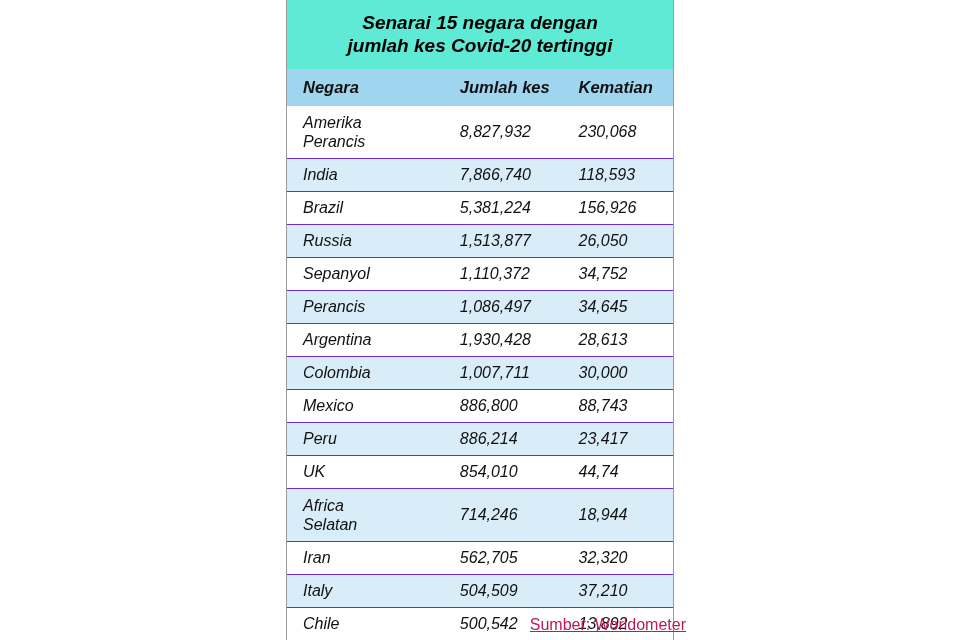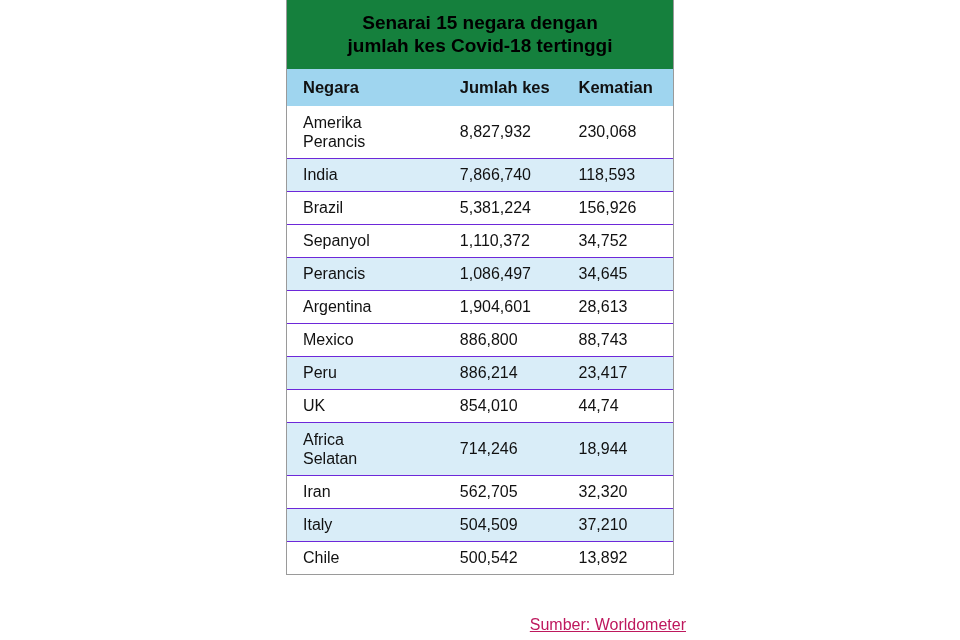"Senarai 15 negara dengan" #table-card { background: #15803d -> #5eead4; font-style: none -> italic }
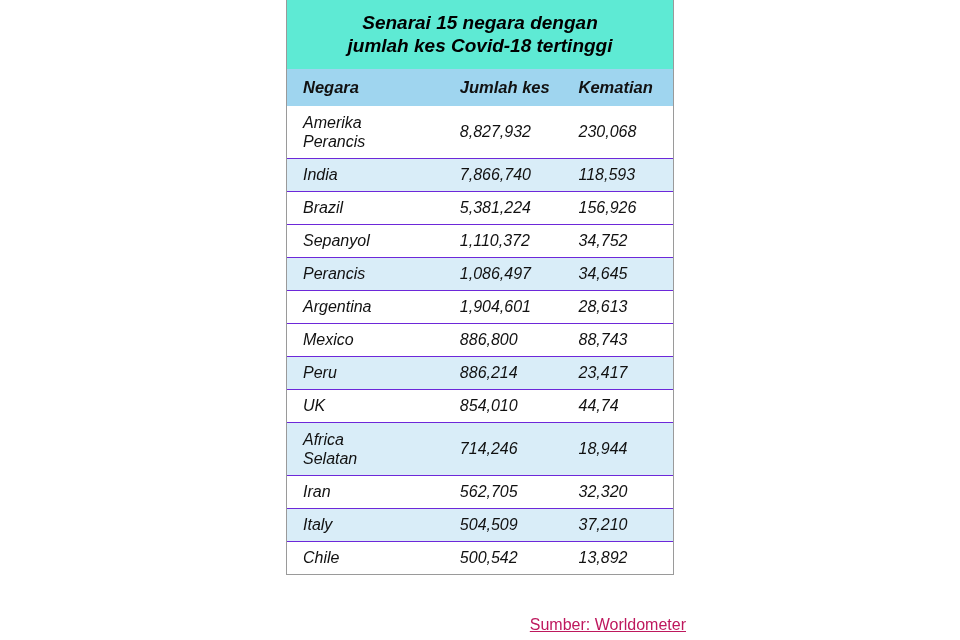"jumlah kes Covid-18 tertinggi" div { text: Covid-18 -> Covid-20 }
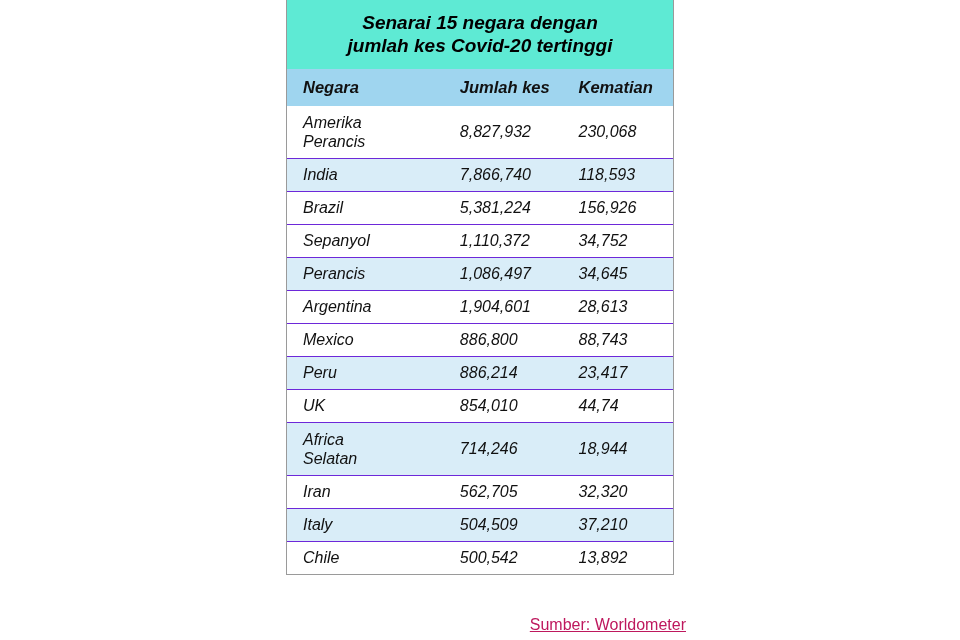"Russia" tr.row-alt { html: none -> <tr> <td>Russia</td> <td>1,513,877</td> <td>26,050</td> </tr> }
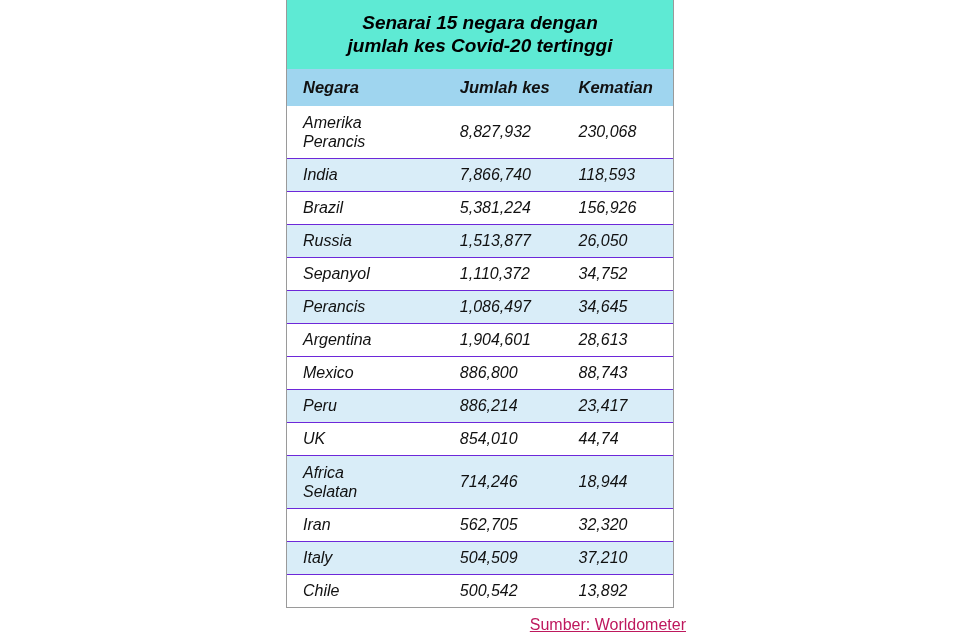"1,904,601" td.cell-cases { text: 1,904,601 -> 1,930,428 }
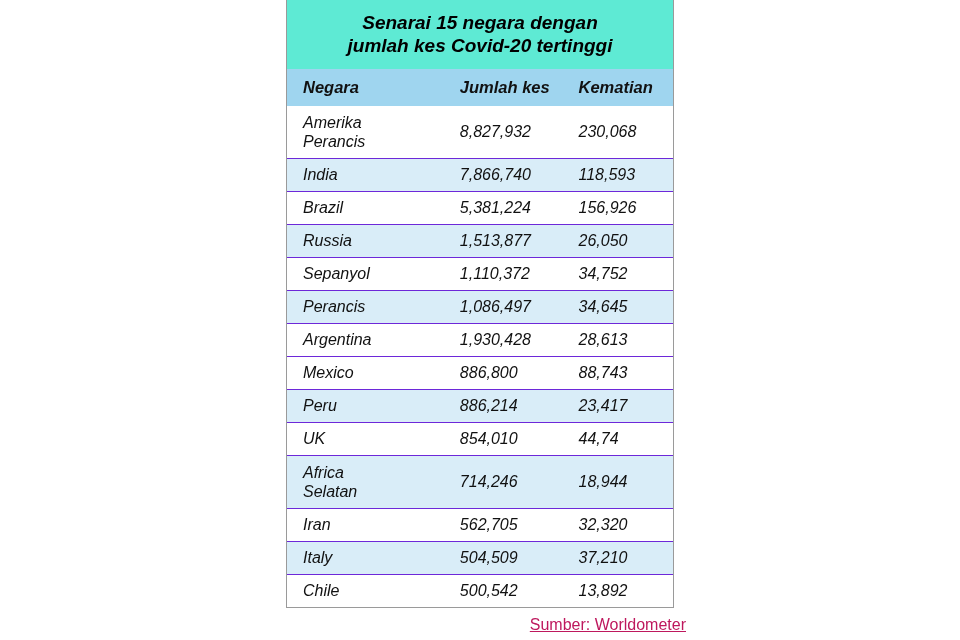"Colombia" tr.row-alt { html: none -> <tr> <td>Colombia</td> <td>1,007,711</td> <td>30,000</td> </tr> }
